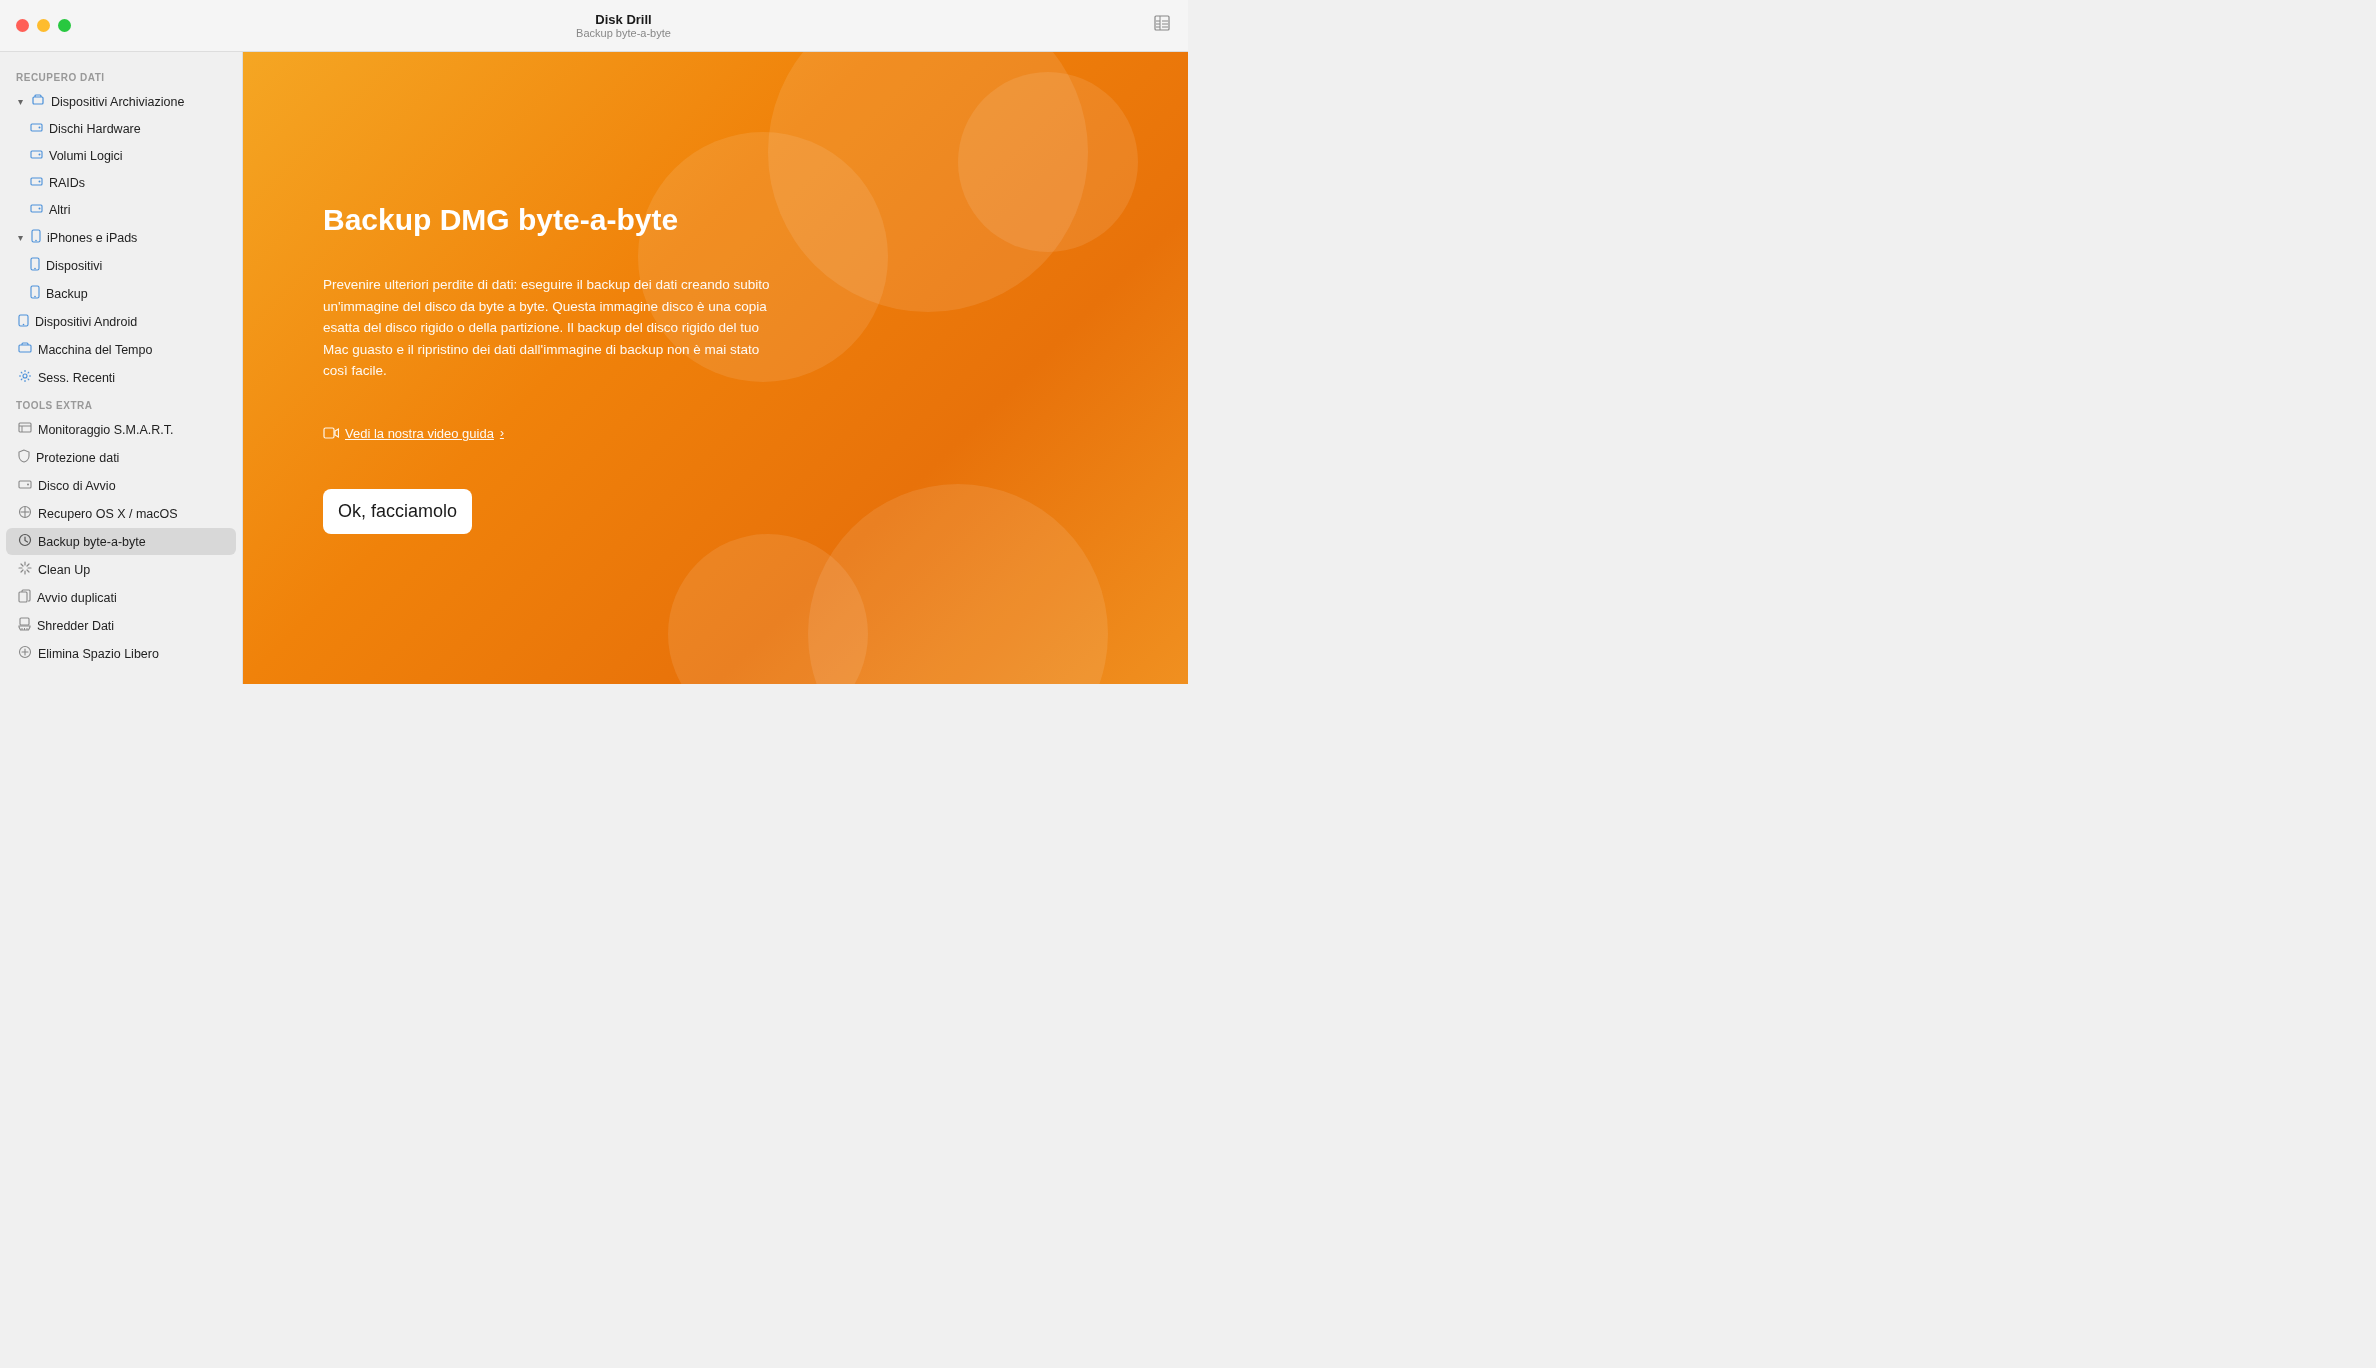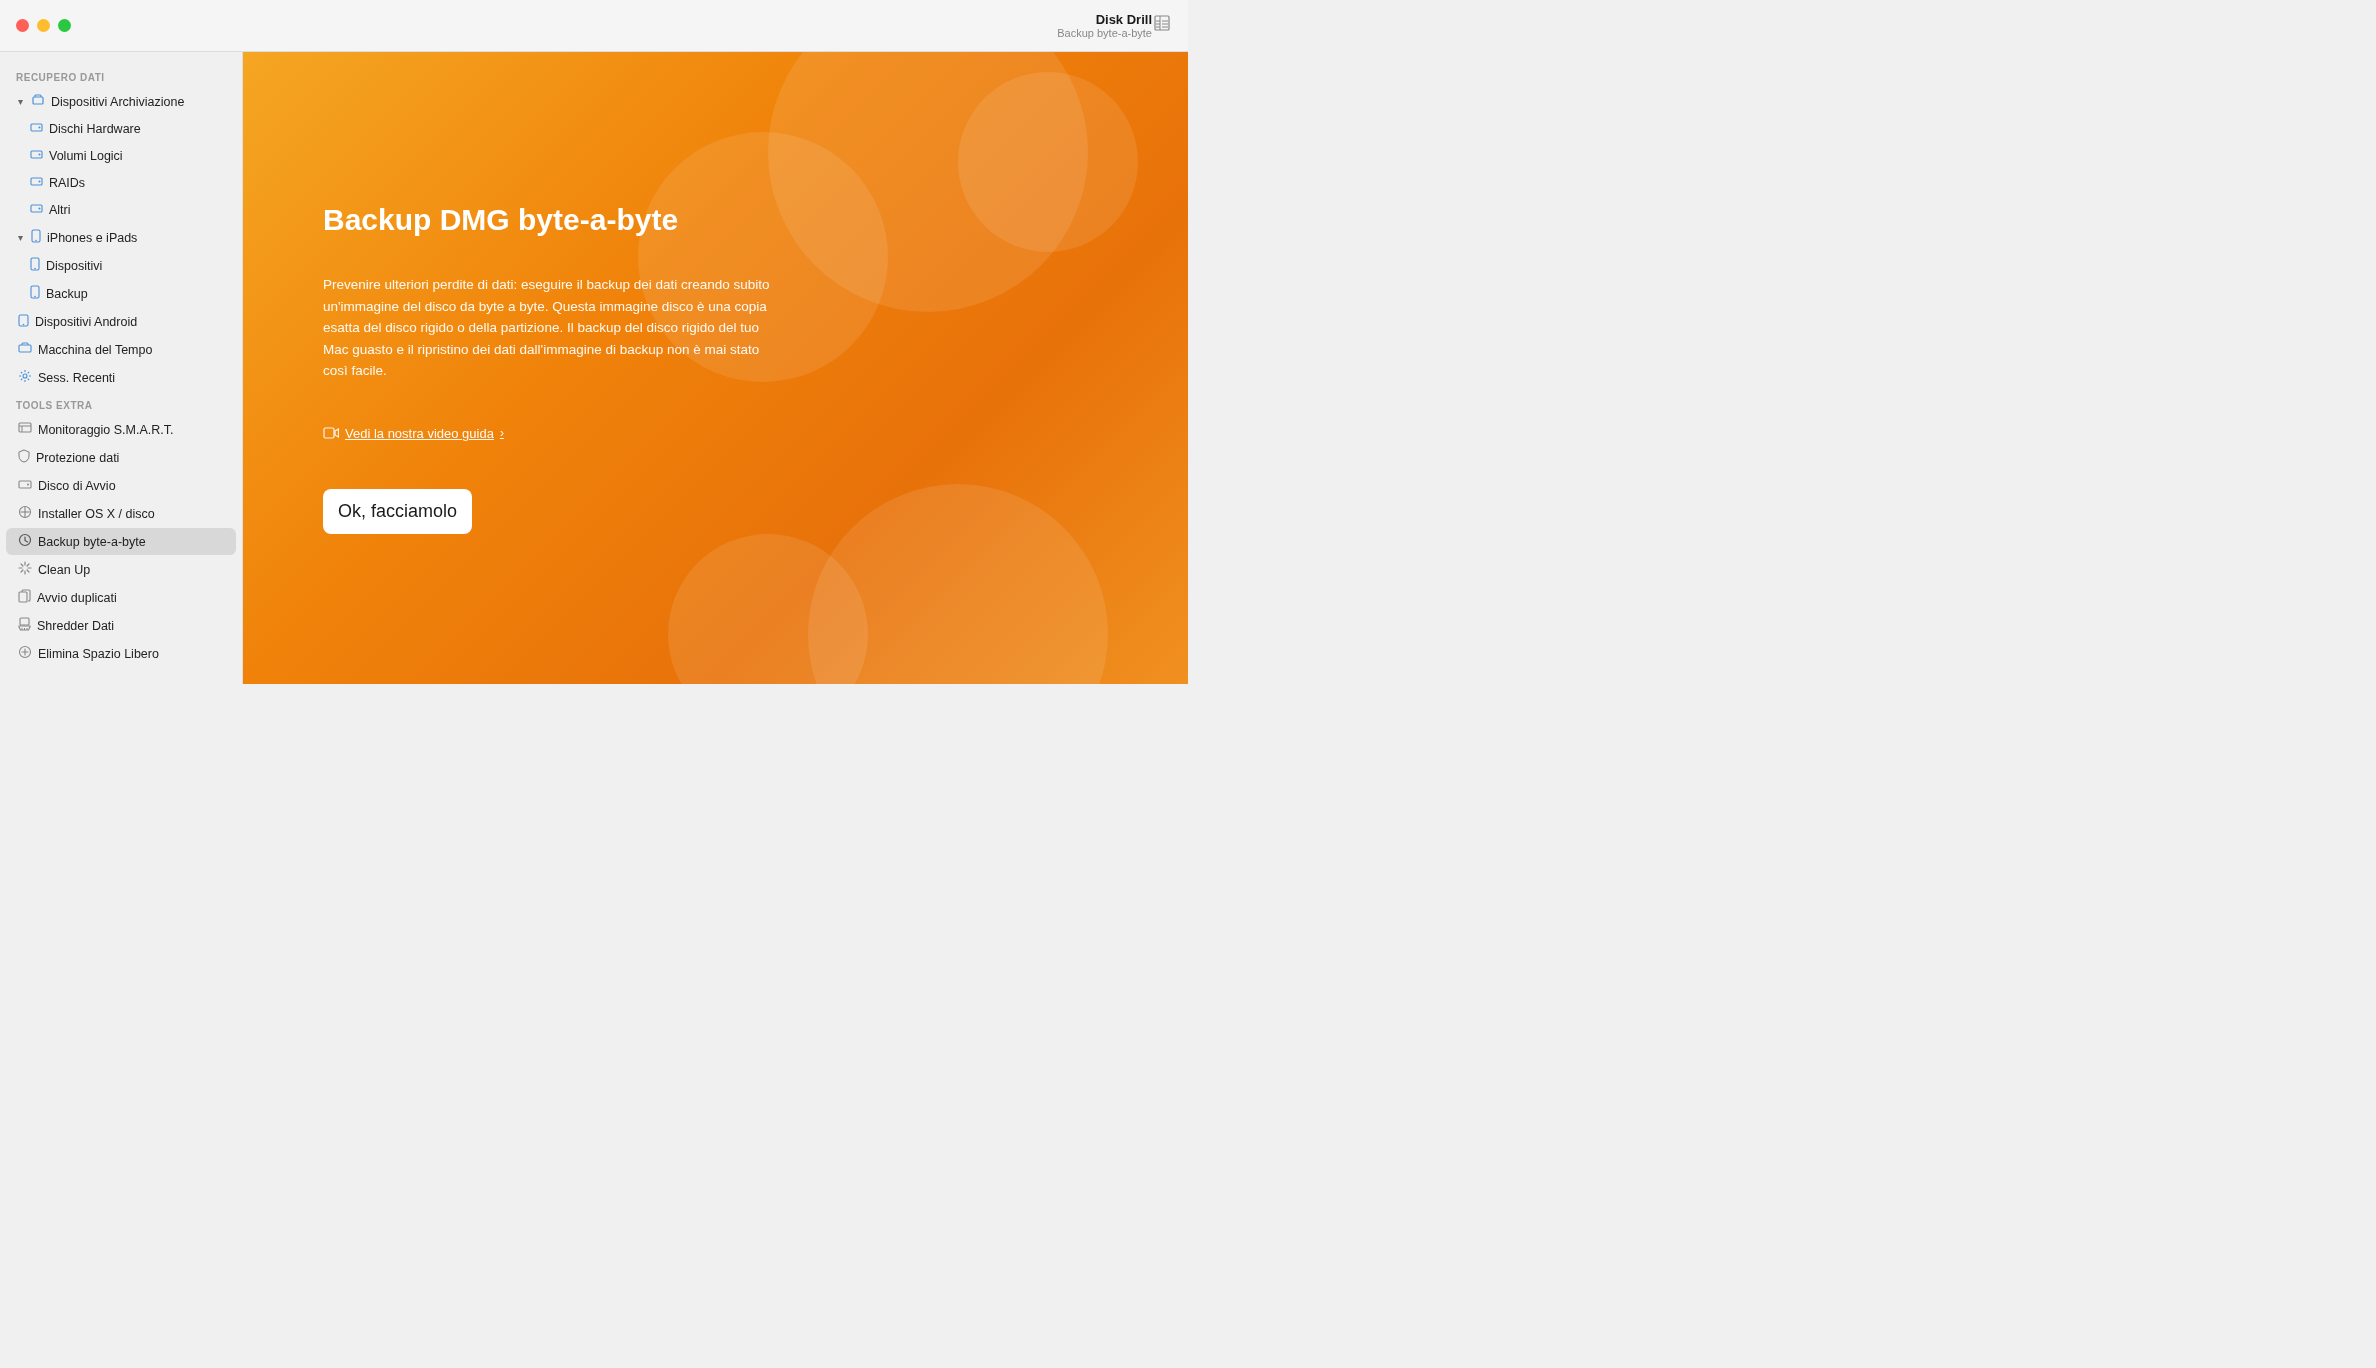"Disk Drill" .titlebar-center { align-items: flex-end -> center }
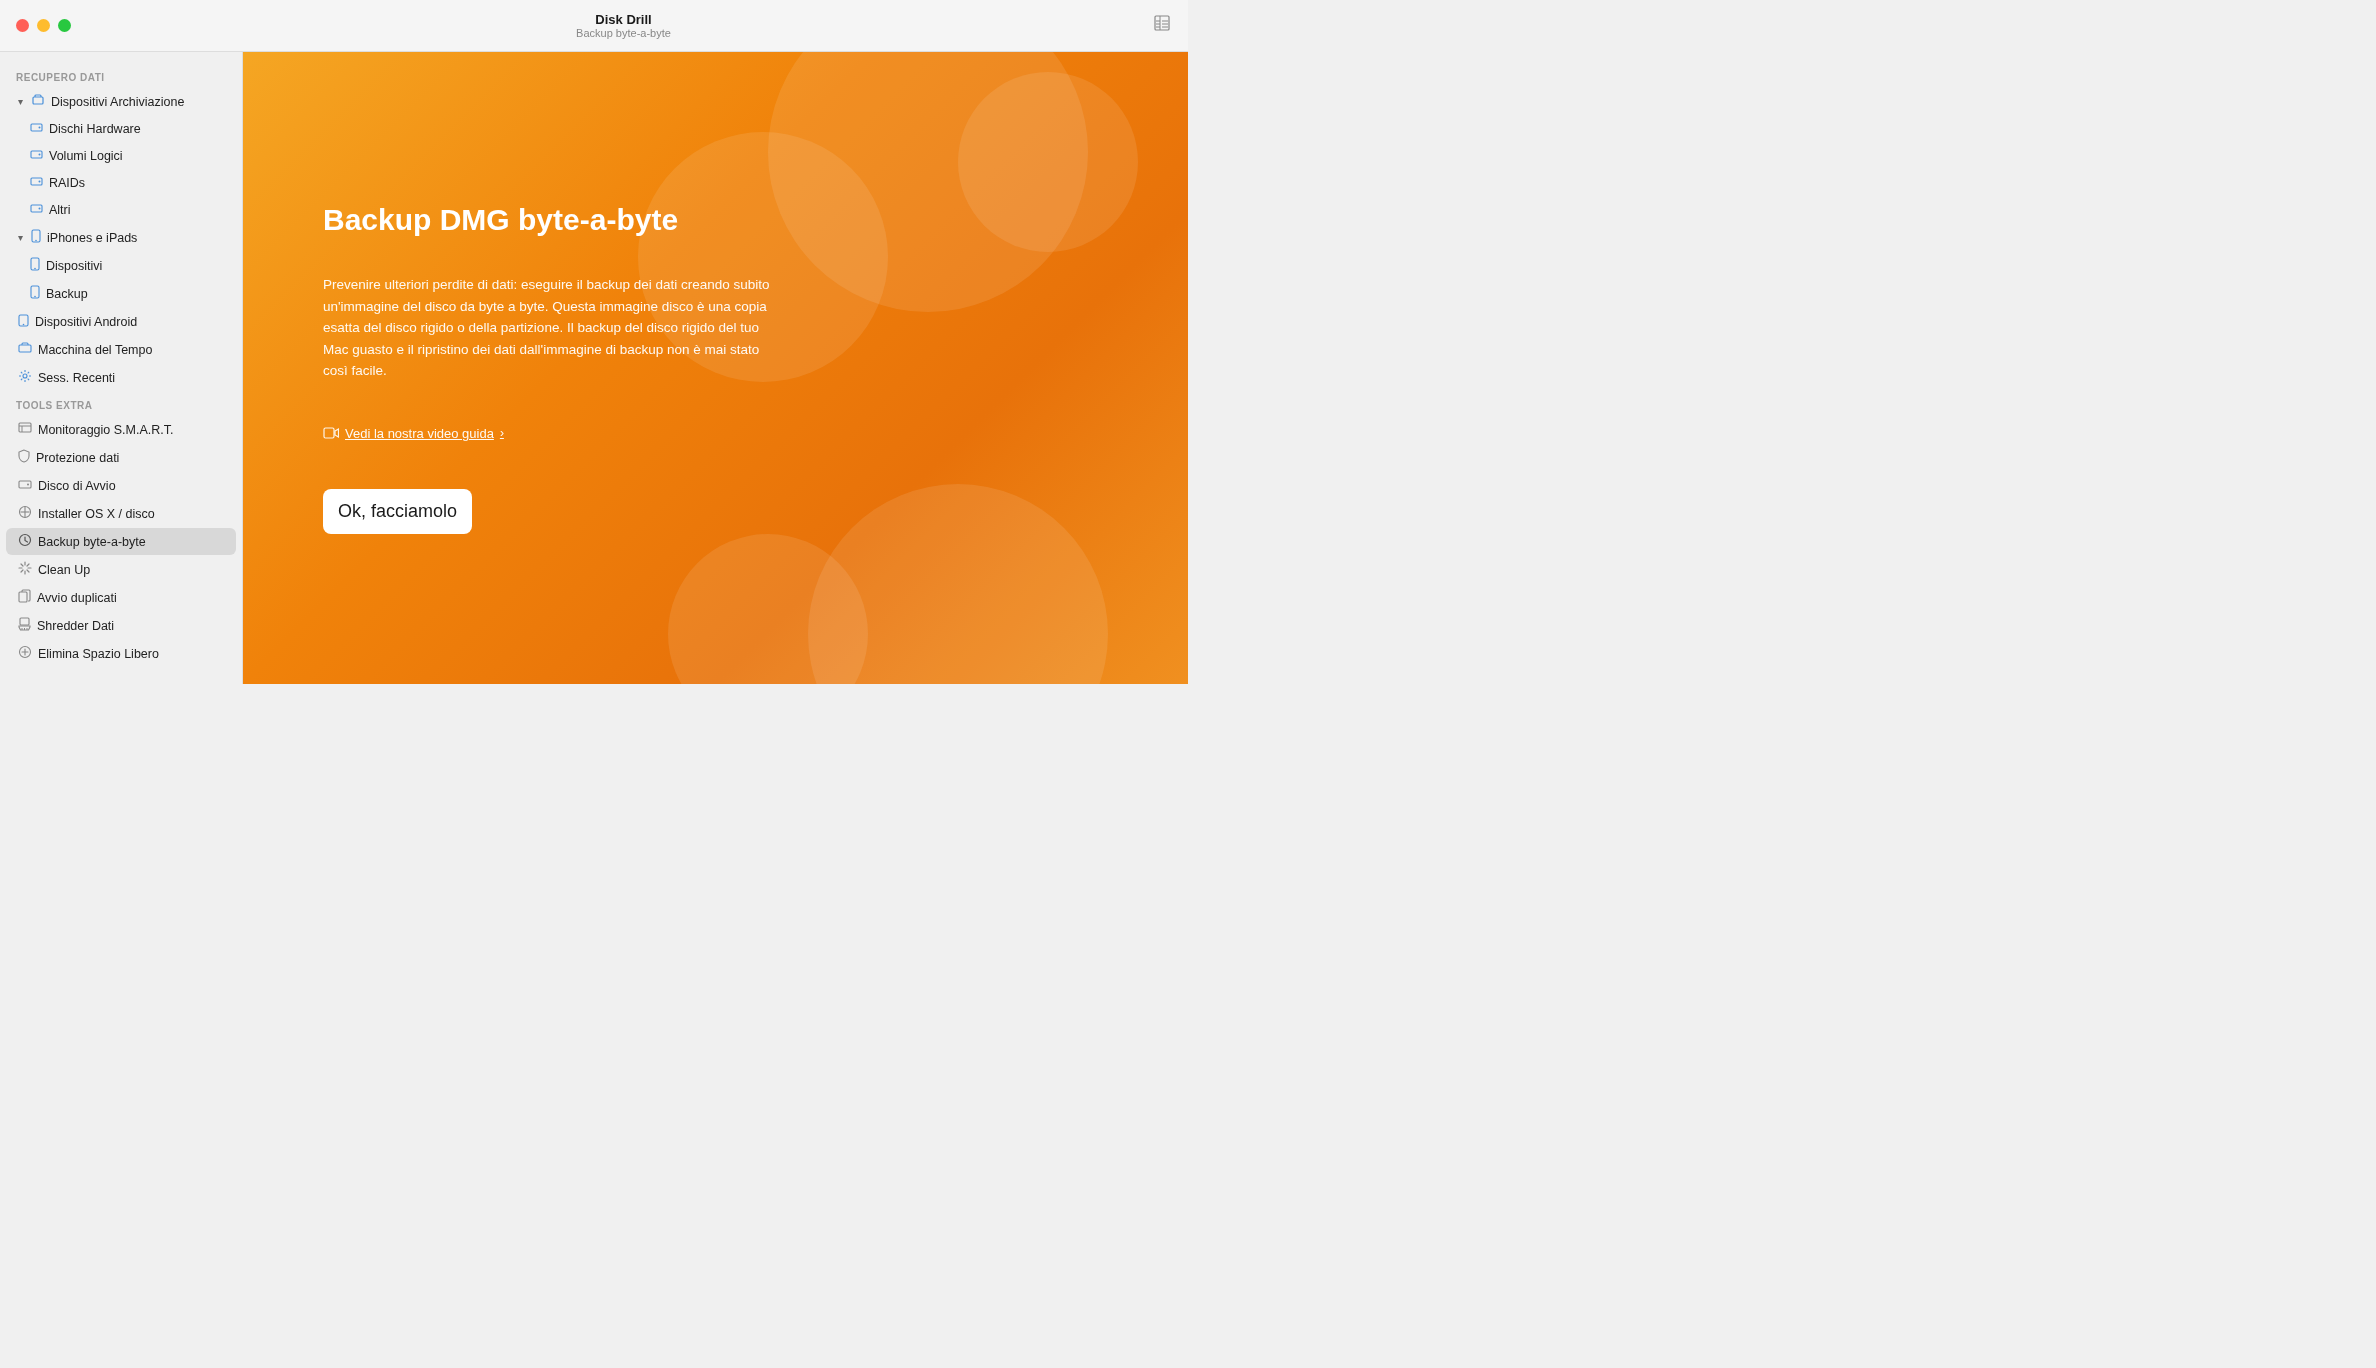"Installer OS X / disco" span { text: Installer OS X / disco -> Recupero OS X / macOS }
